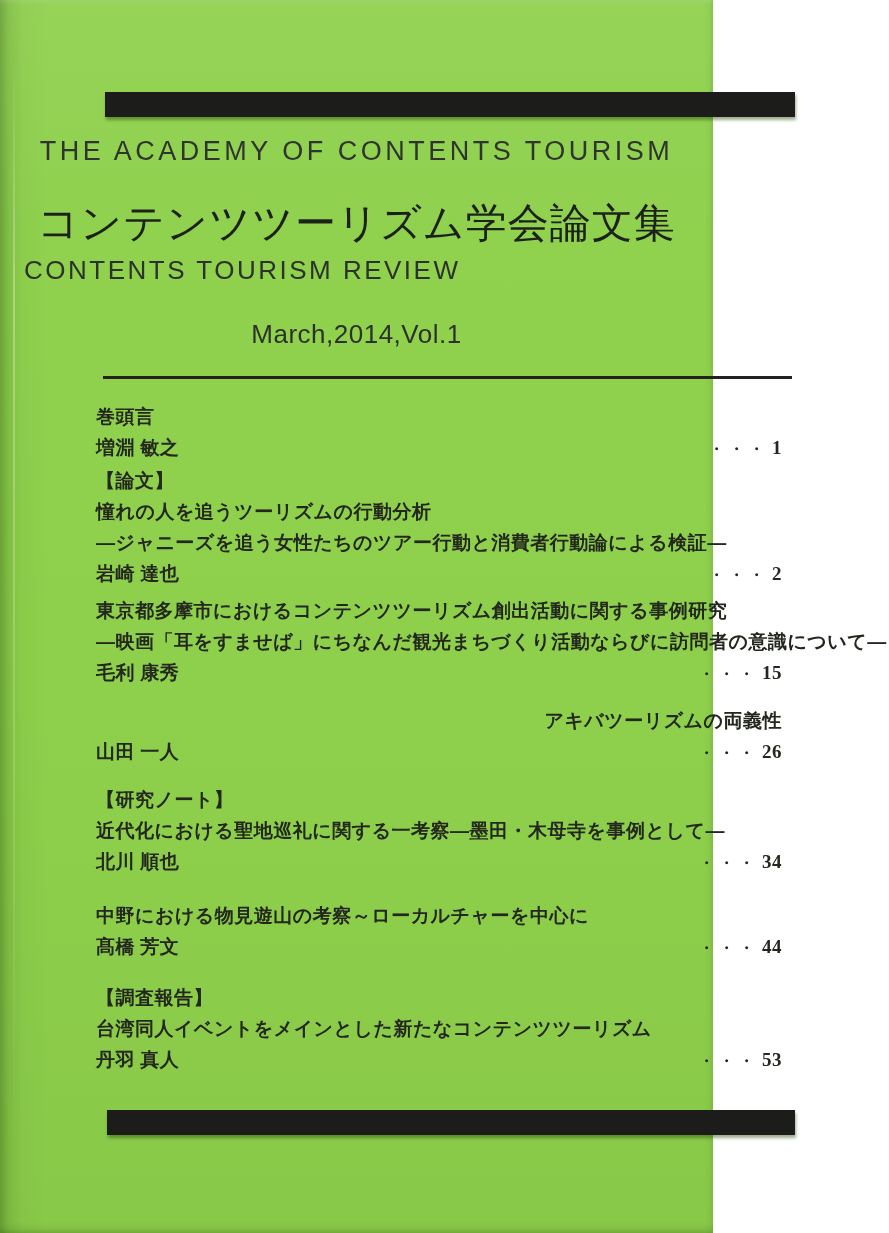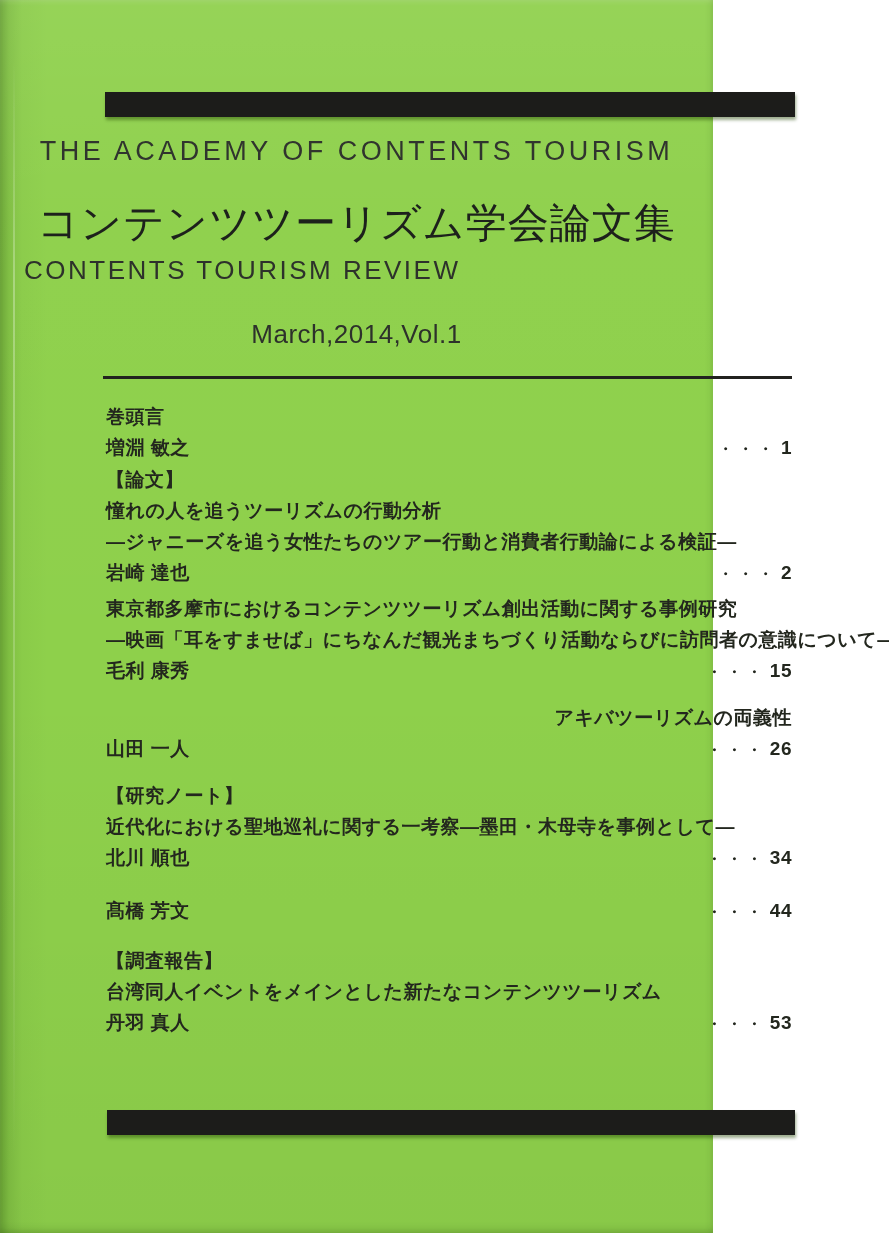"巻頭言" .toc { left: 106px -> 96px }
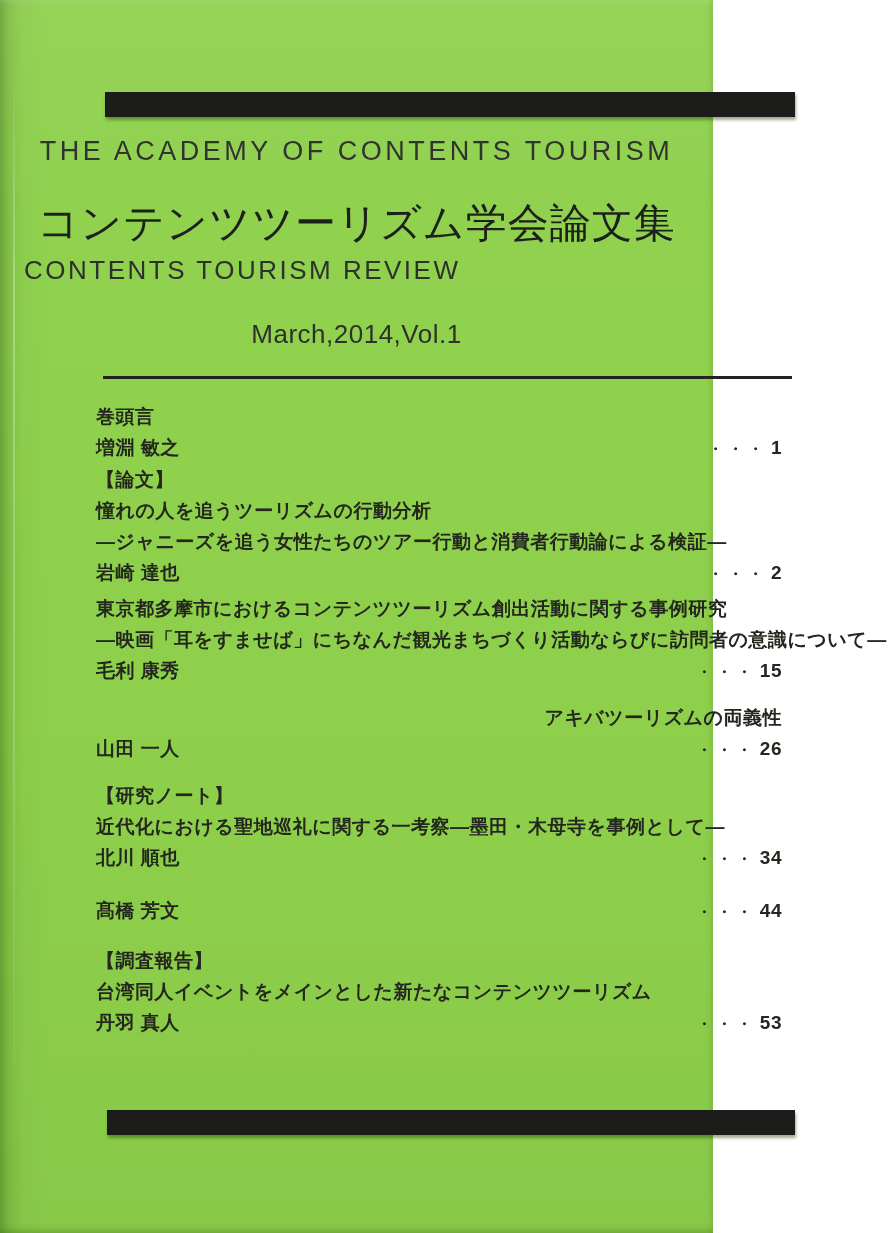"増淵 敏之" .author-row { font-family: none -> Liberation Serif, serif }
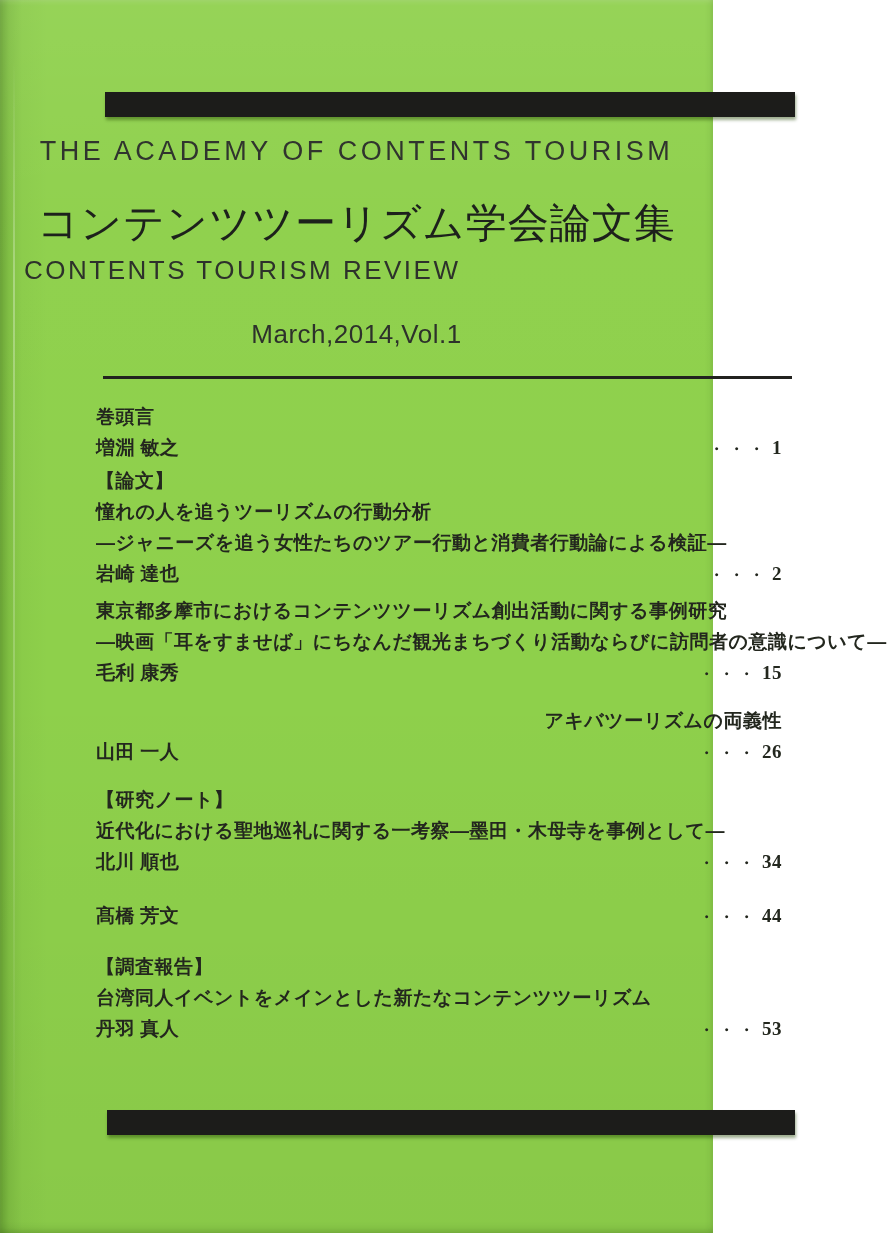"中野における物見遊山の考察～ローカルチャーを中心に" div.line { html: none -> <div>中野における物見遊山の考察～ローカルチャーを中心に</div> }
